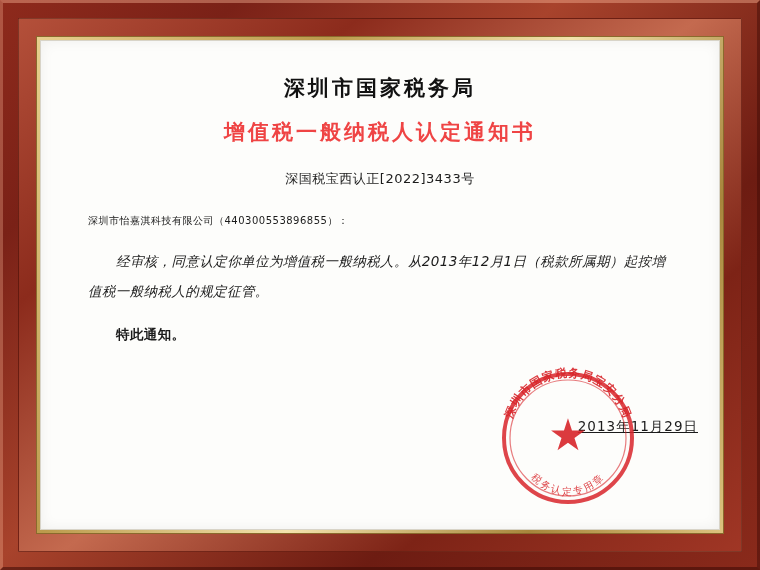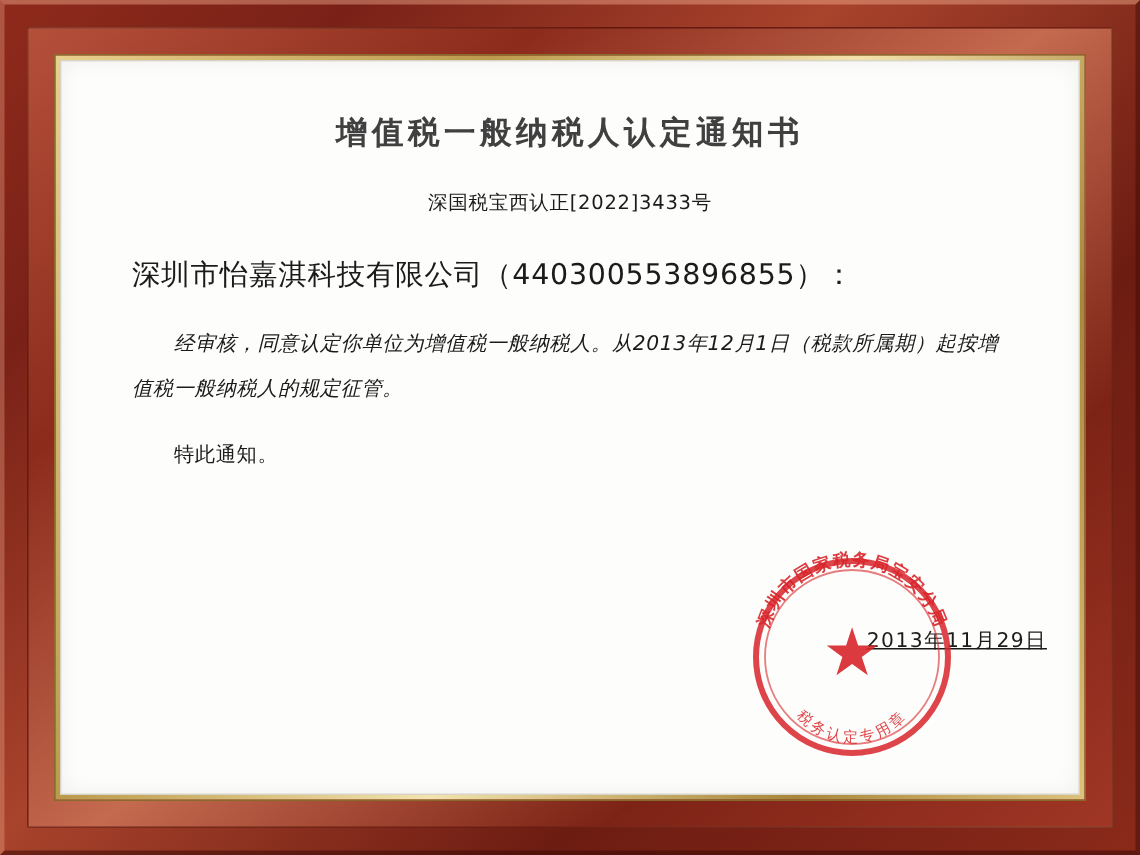"深圳市国家税务局" div.title-line1 { html: none -> <div>深圳市国家税务局</div> }
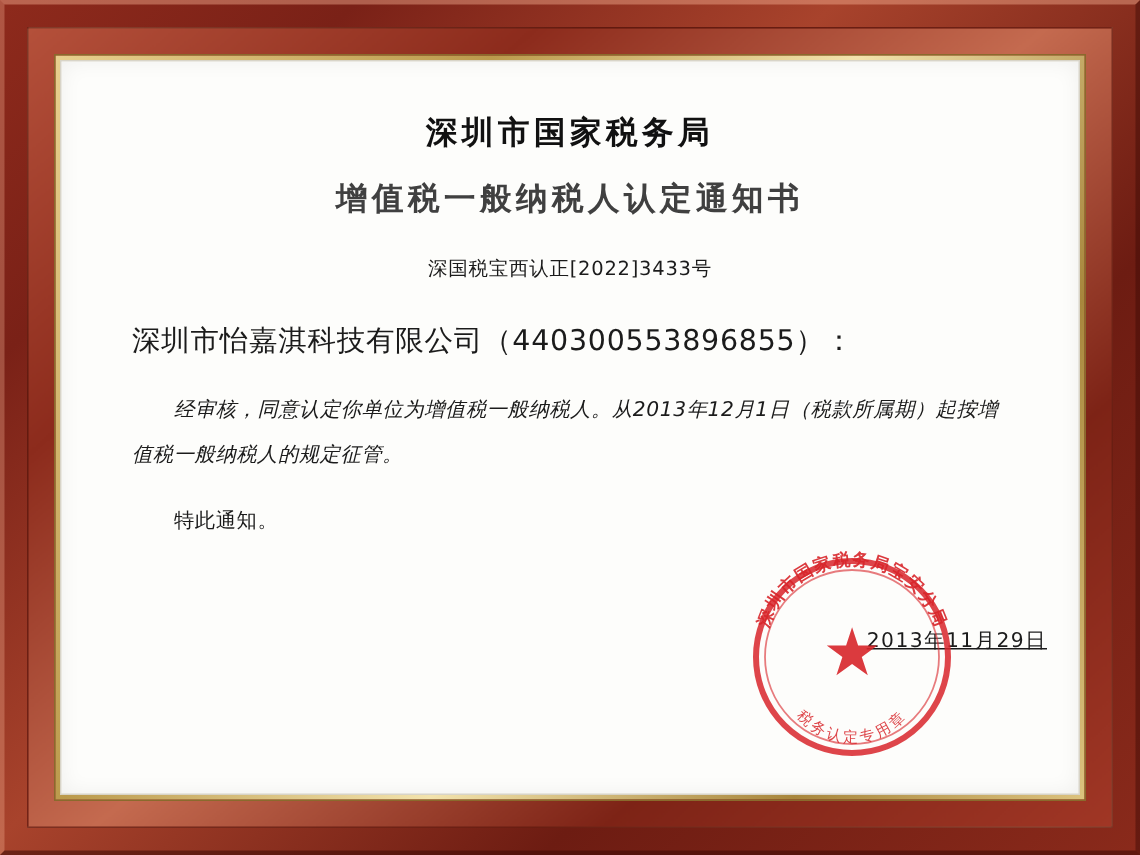"增值税一般纳税人认定通知书" .title-line2 { color: #404040 -> #ef4444 }
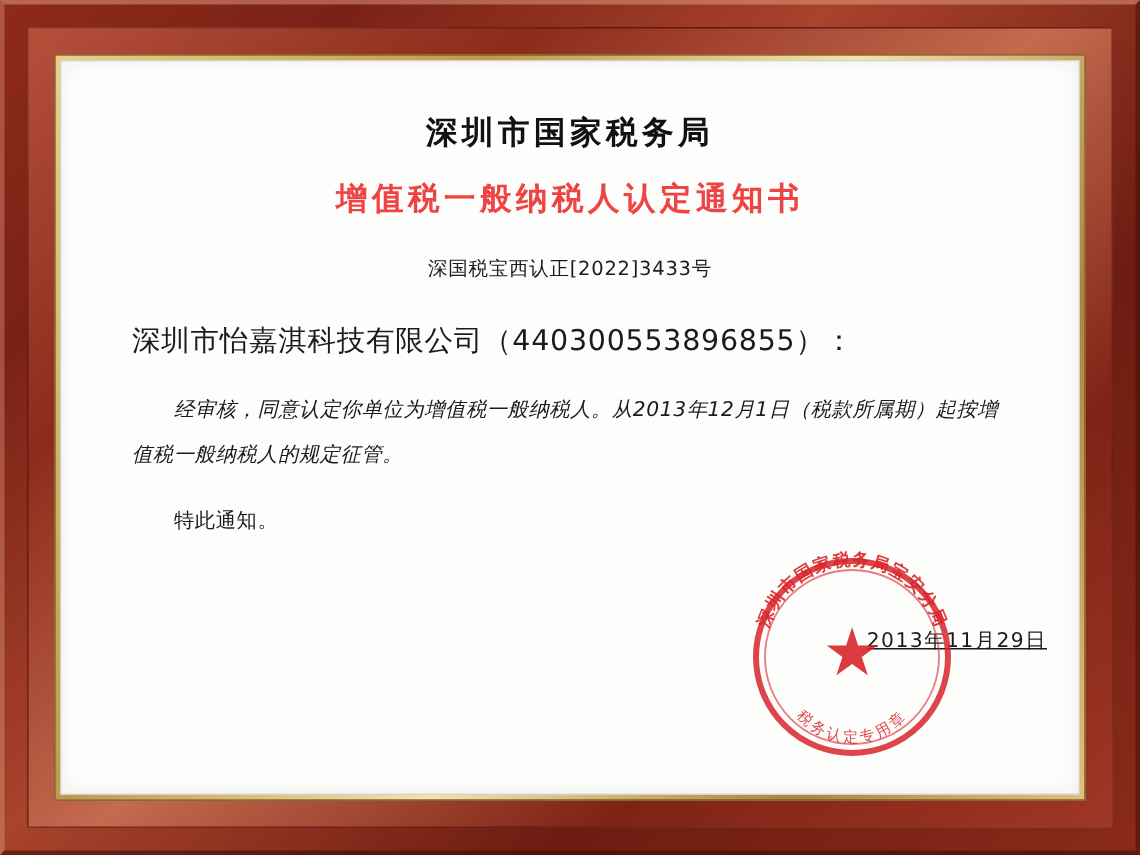"深圳市怡嘉淇科技有限公司（440300553896855）：" .addressee { font-size: 19px -> 10px }
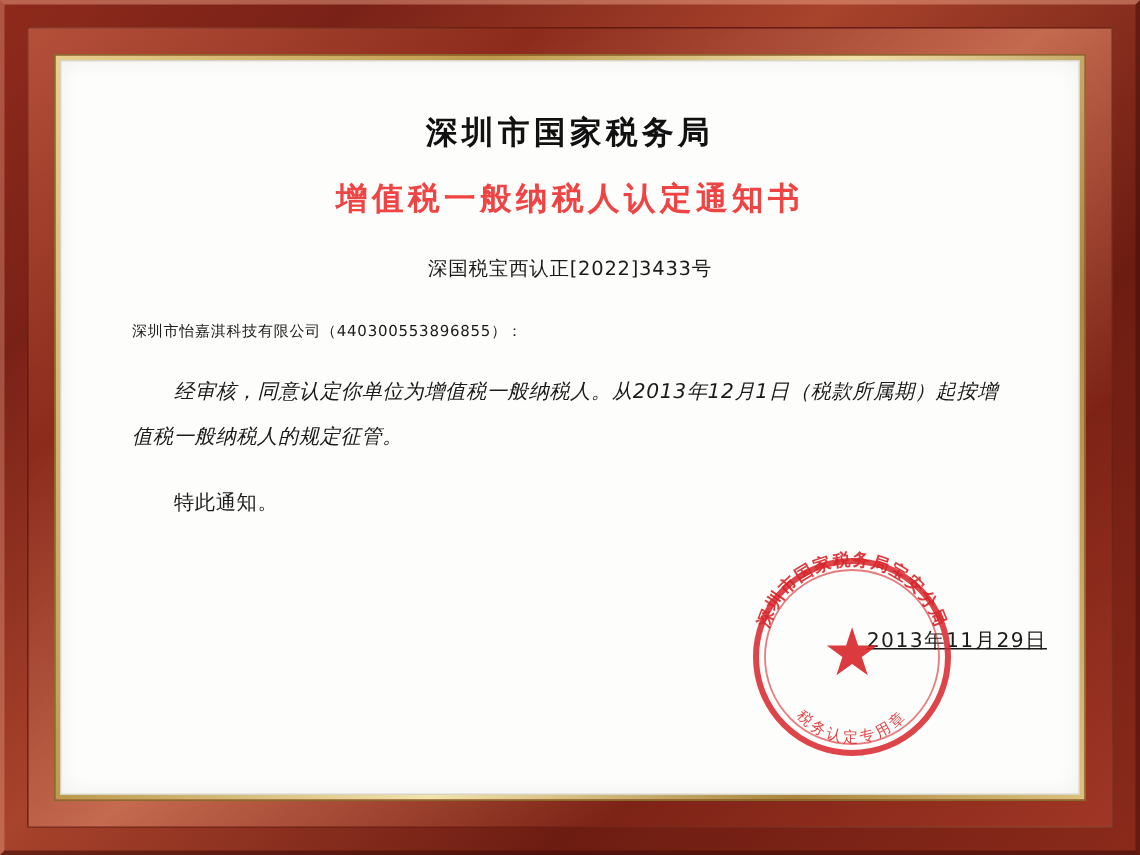"特此通知。" .closing { font-weight: none -> bold }
